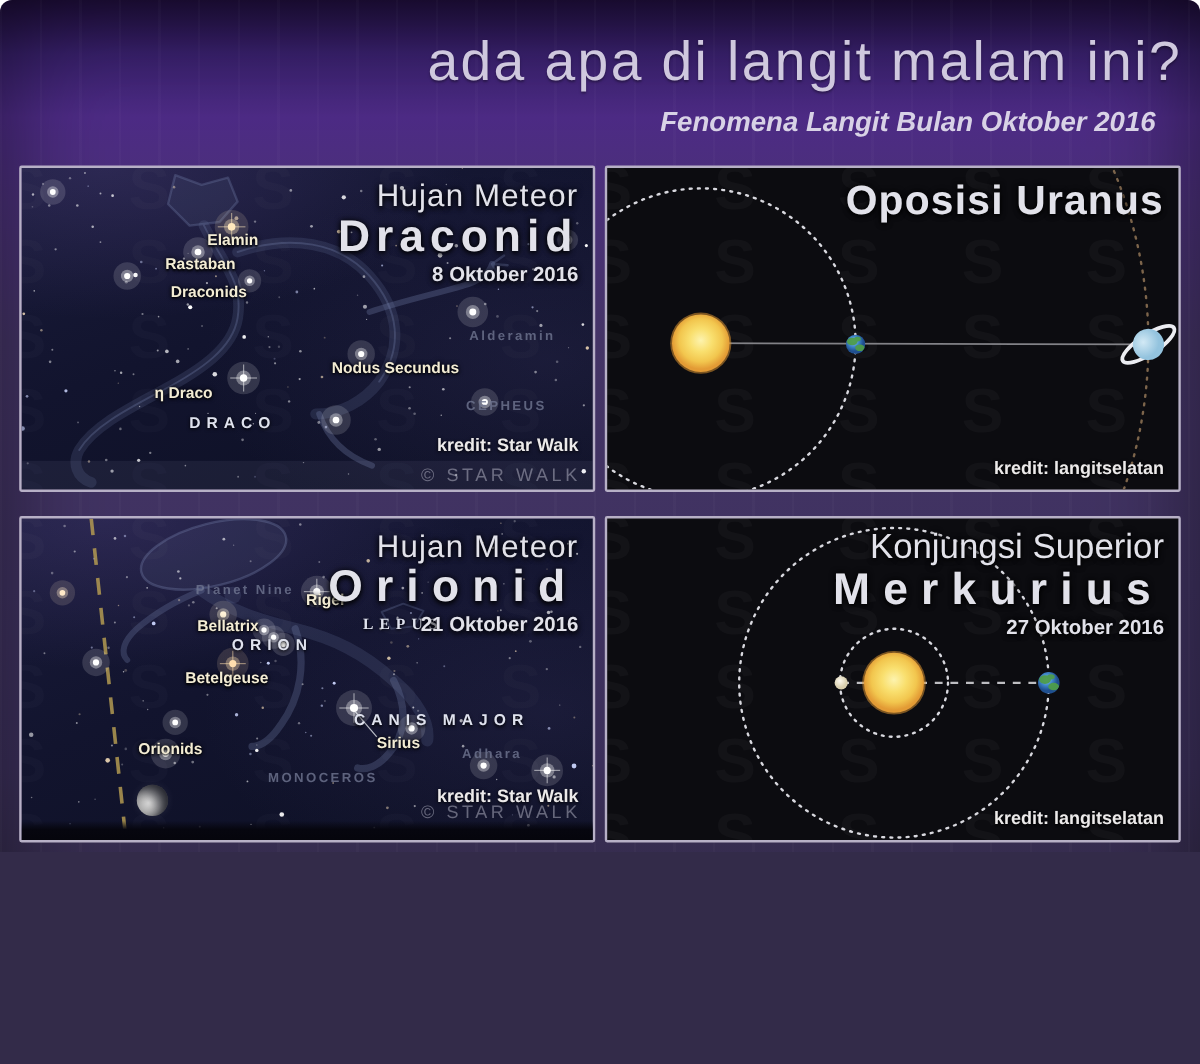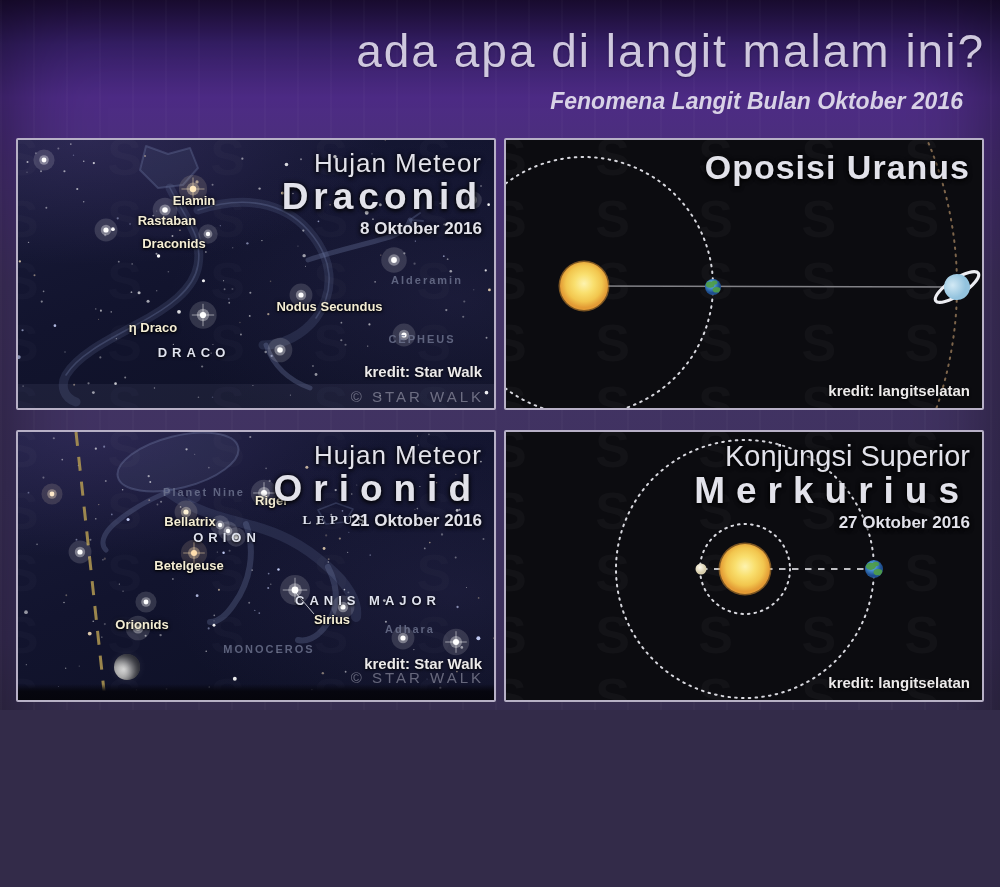"ada apa di langit malam" .poster { border-radius: none -> 10px }
